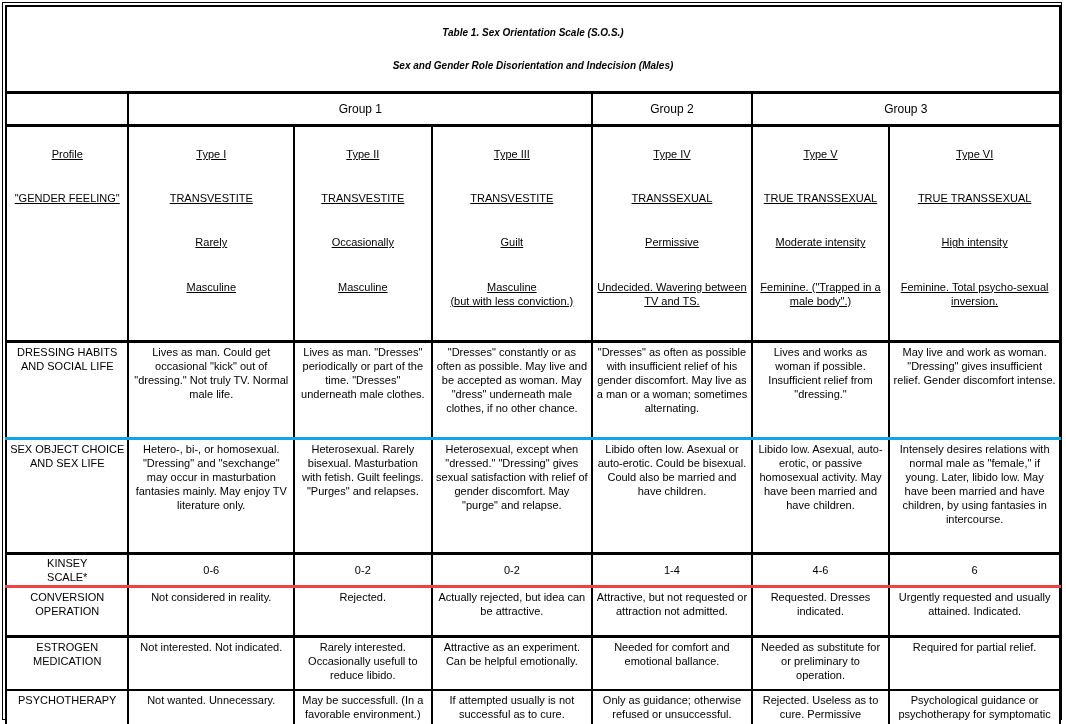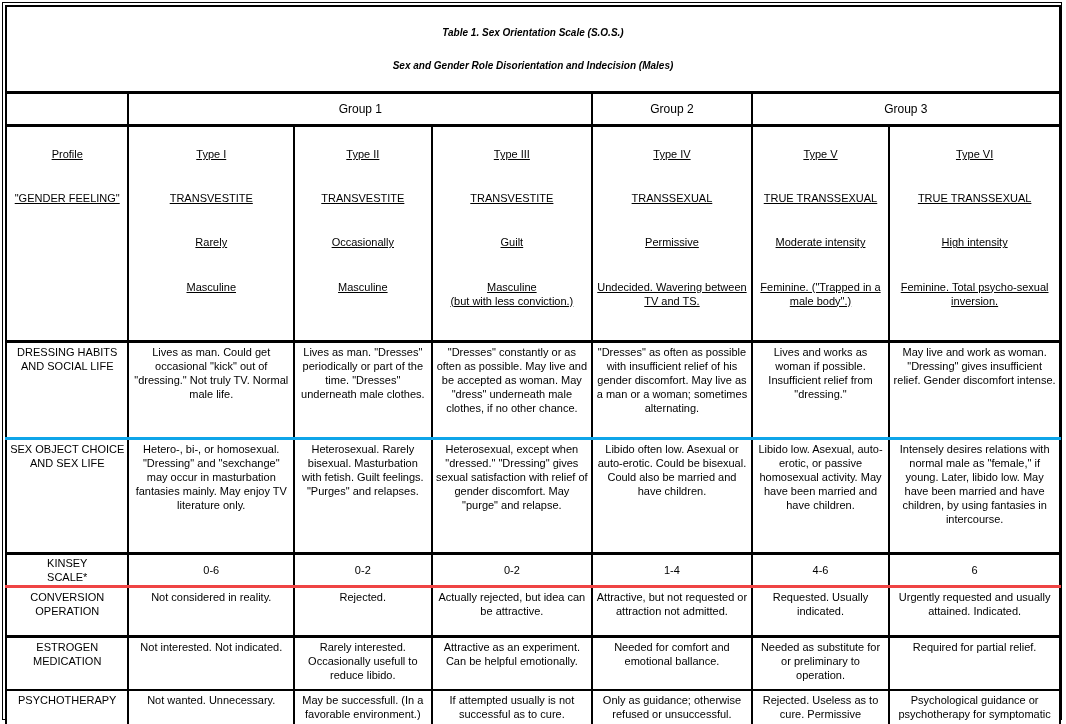"Requested. Usually indicated." td { text: Usually -> Dresses }
